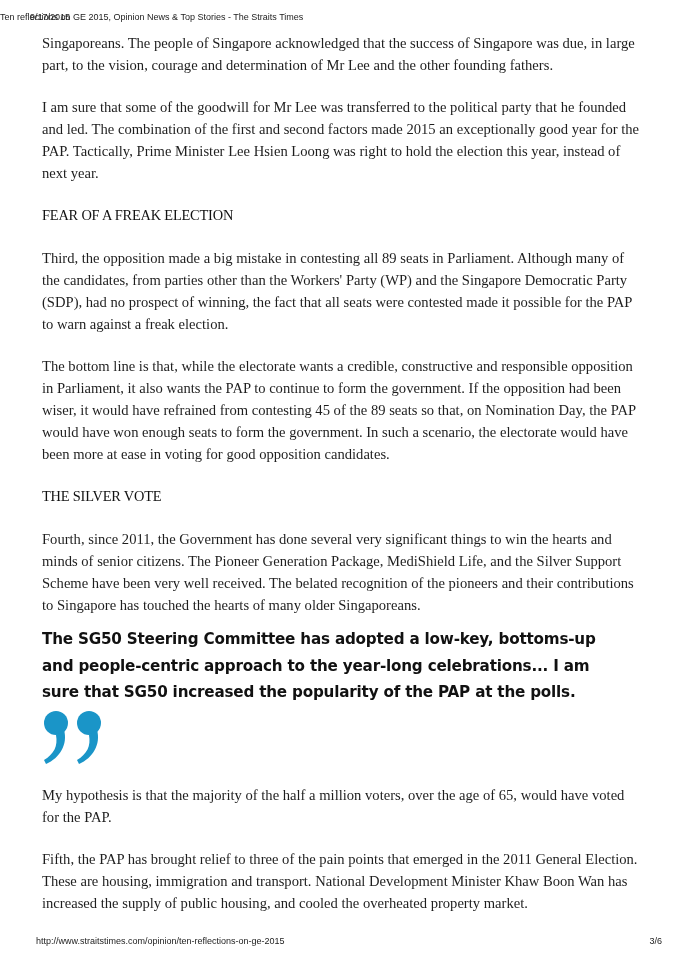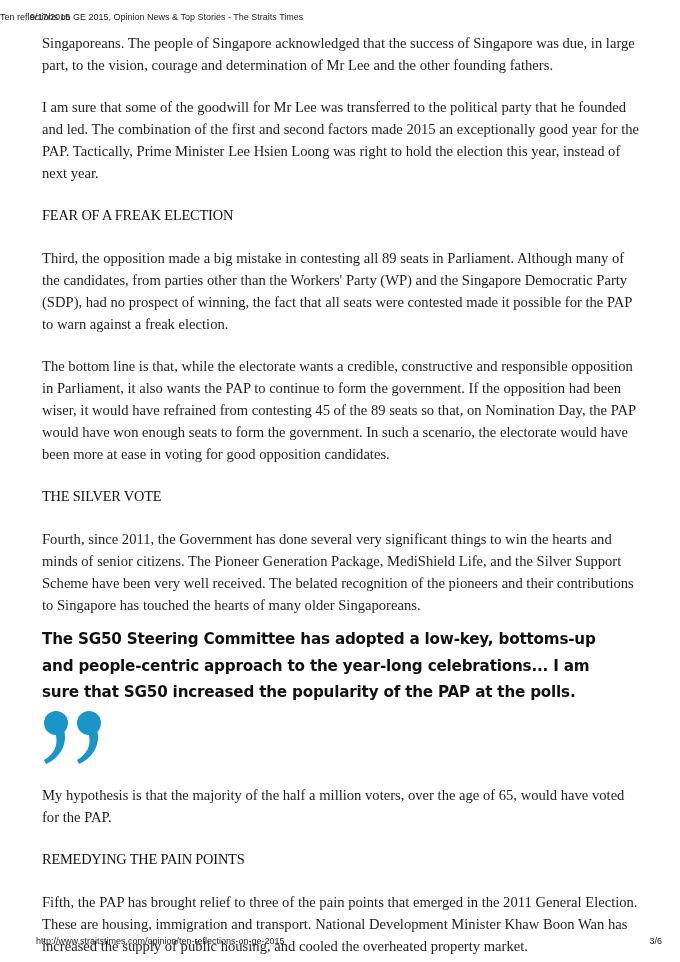"REMEDYING THE PAIN POINTS" h3 { html: <h3>REMEDYING THE PAIN POINTS</h3> -> none }
